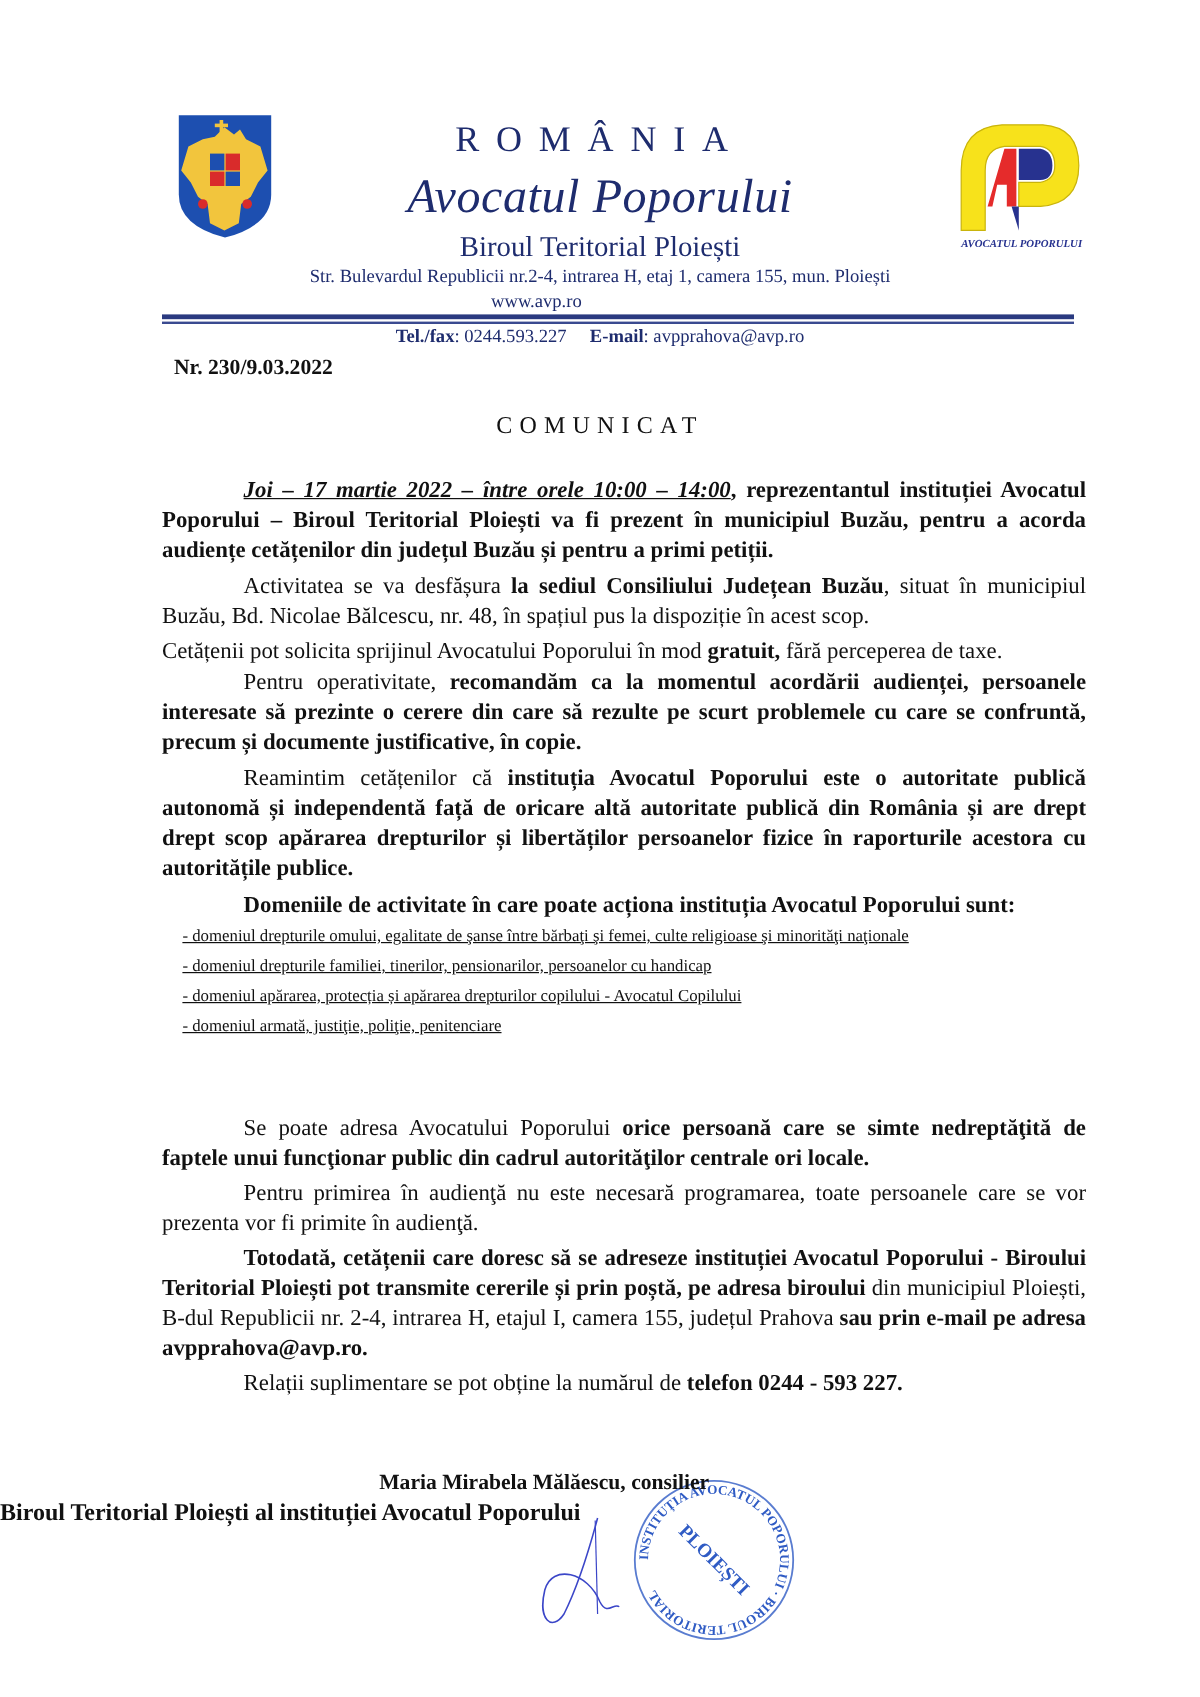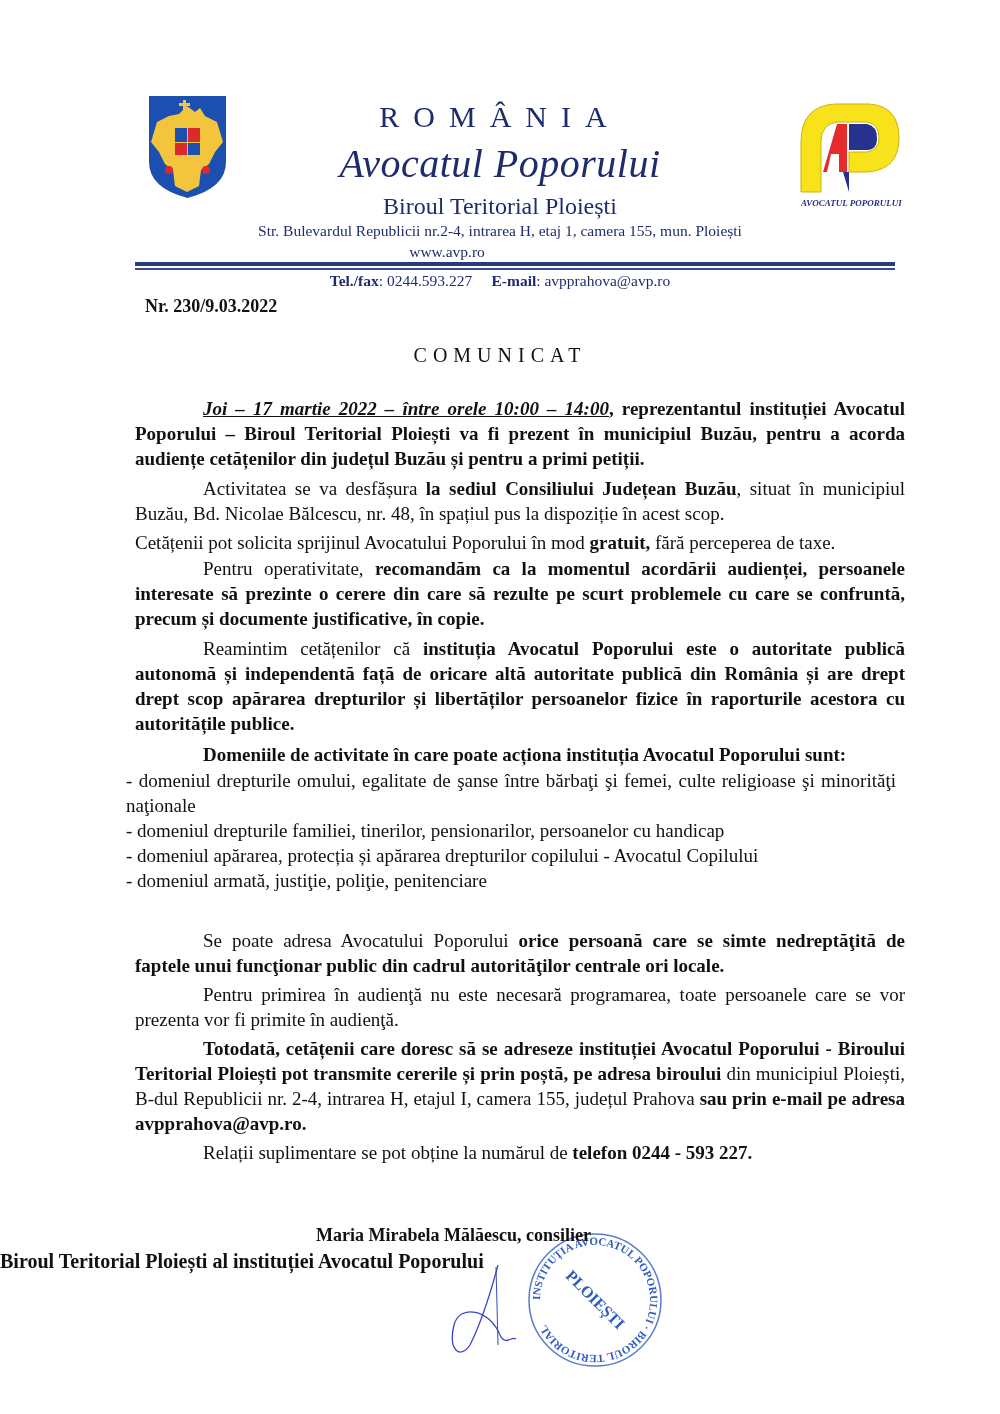"- domeniul drepturile omului, egalitate" .list { font-size: 19px -> 14px; left: 126px -> 152px; text-decoration: none -> underline }
